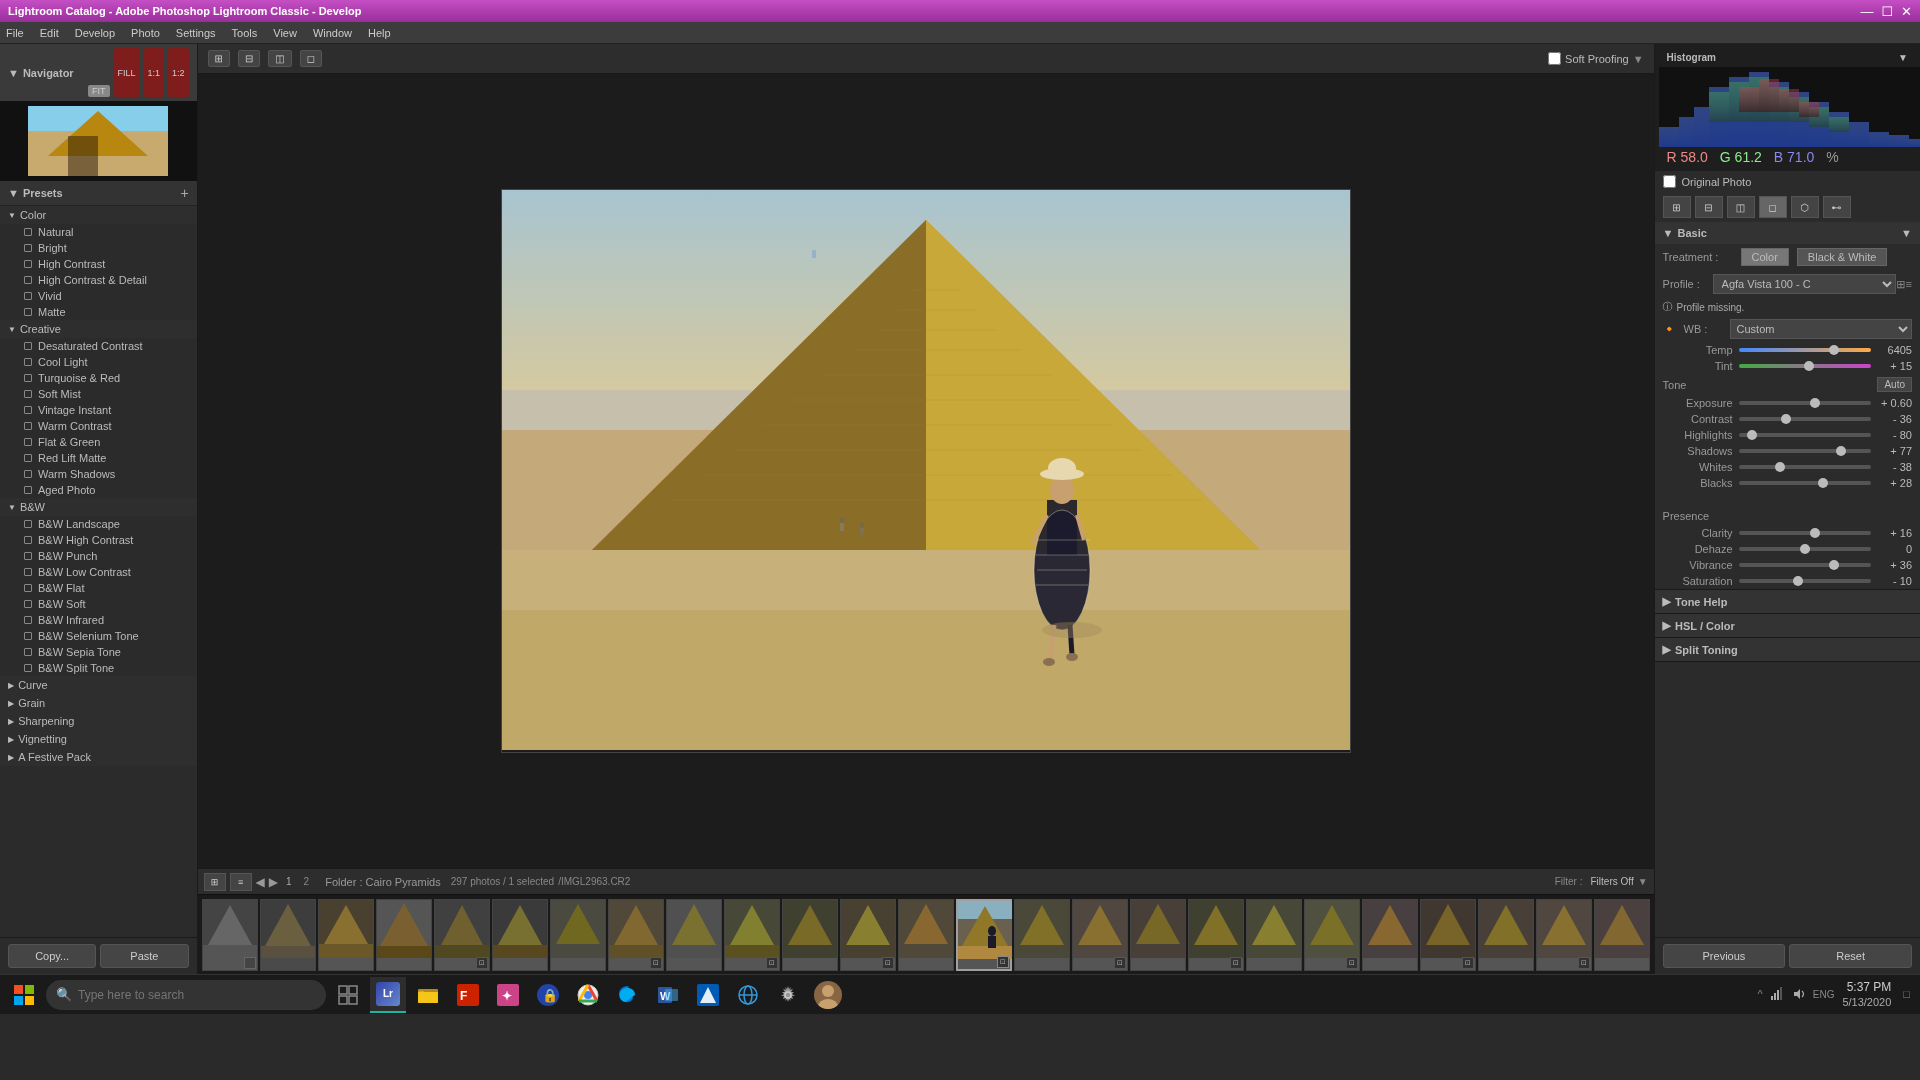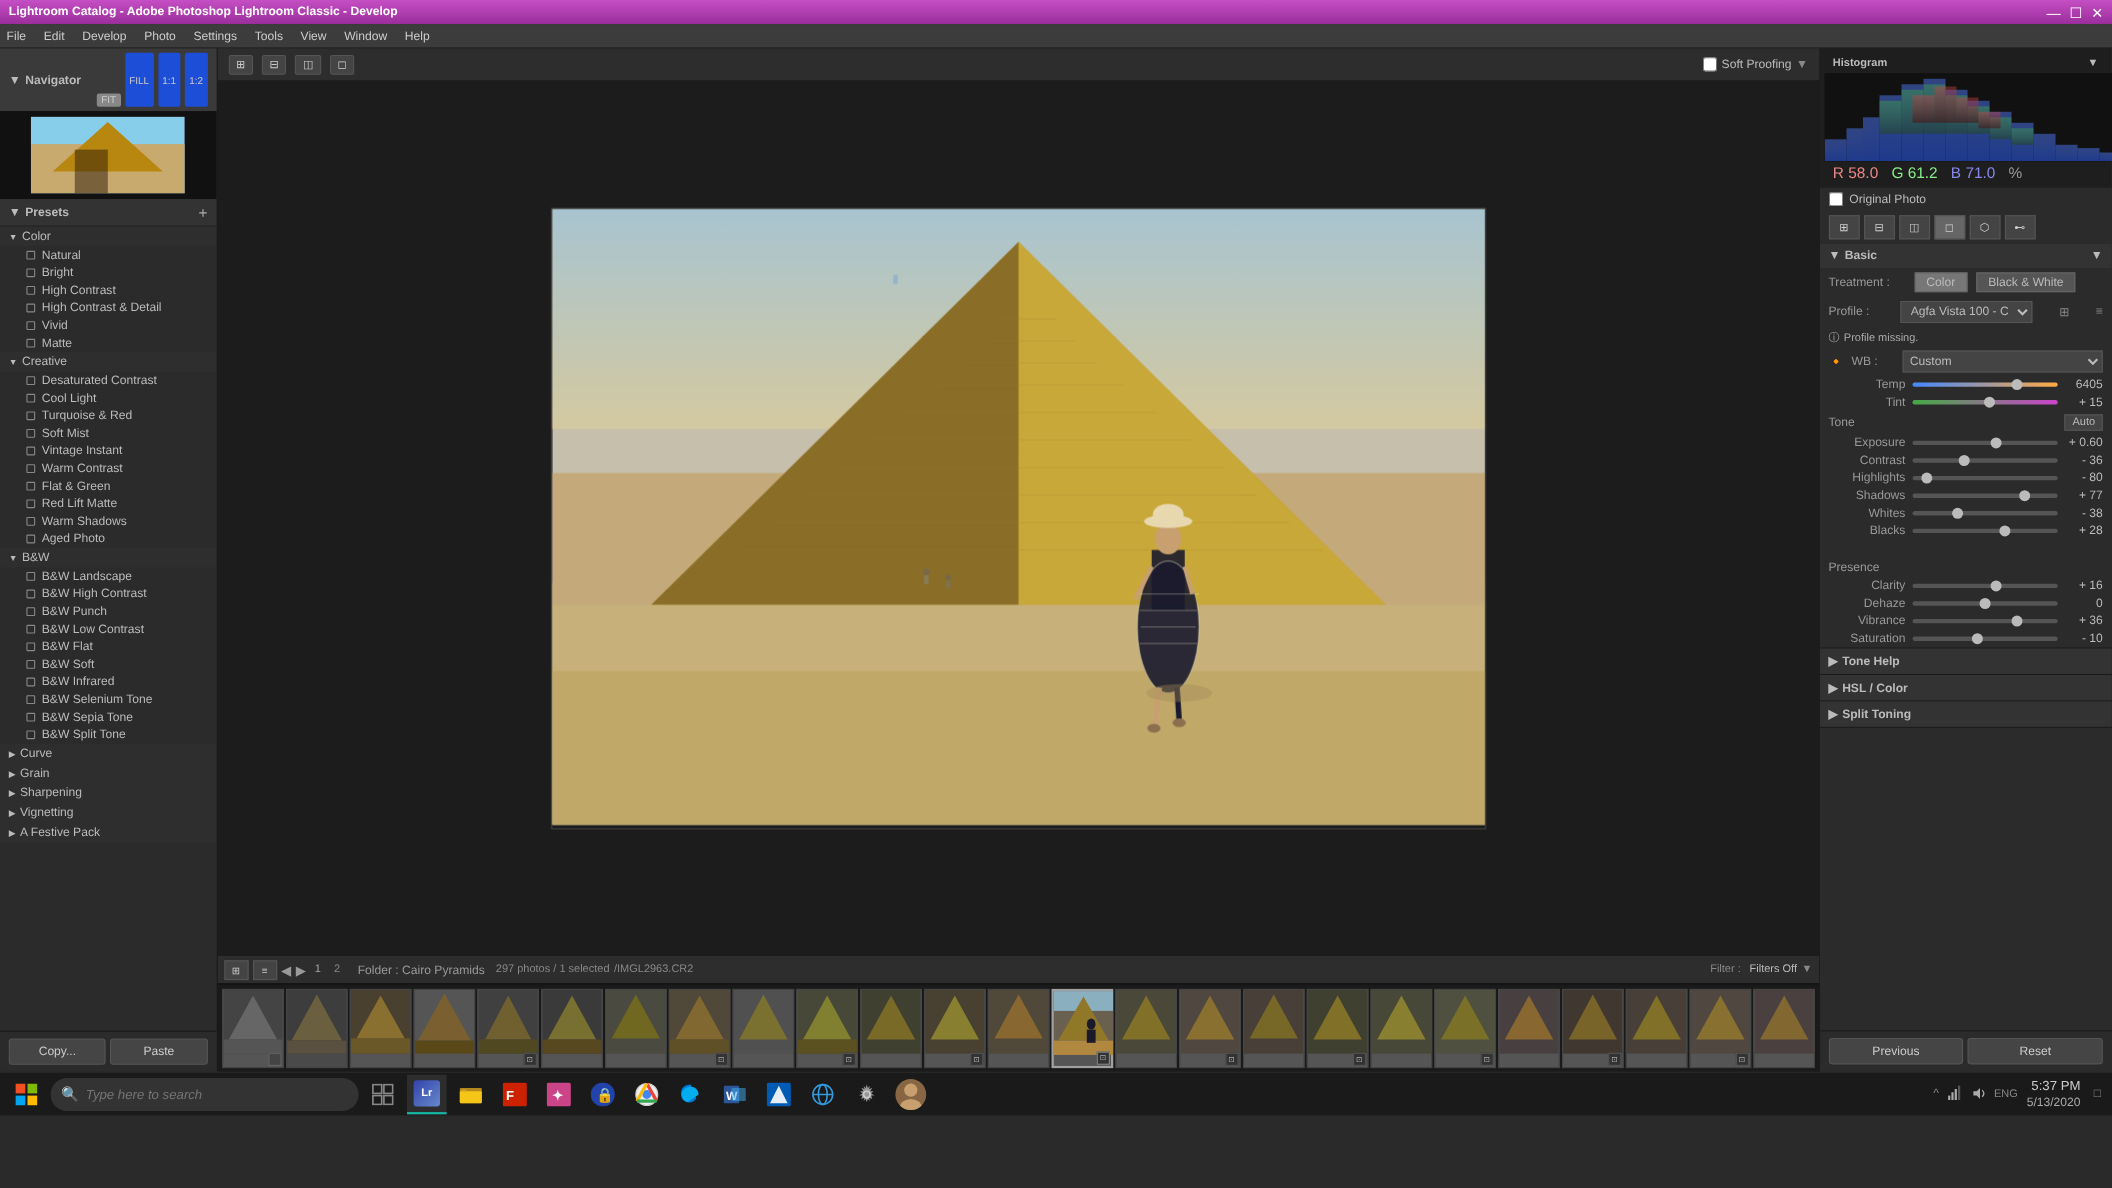"FILL" .nav-btn { background: #1d4ed8 -> #7f1d1d }
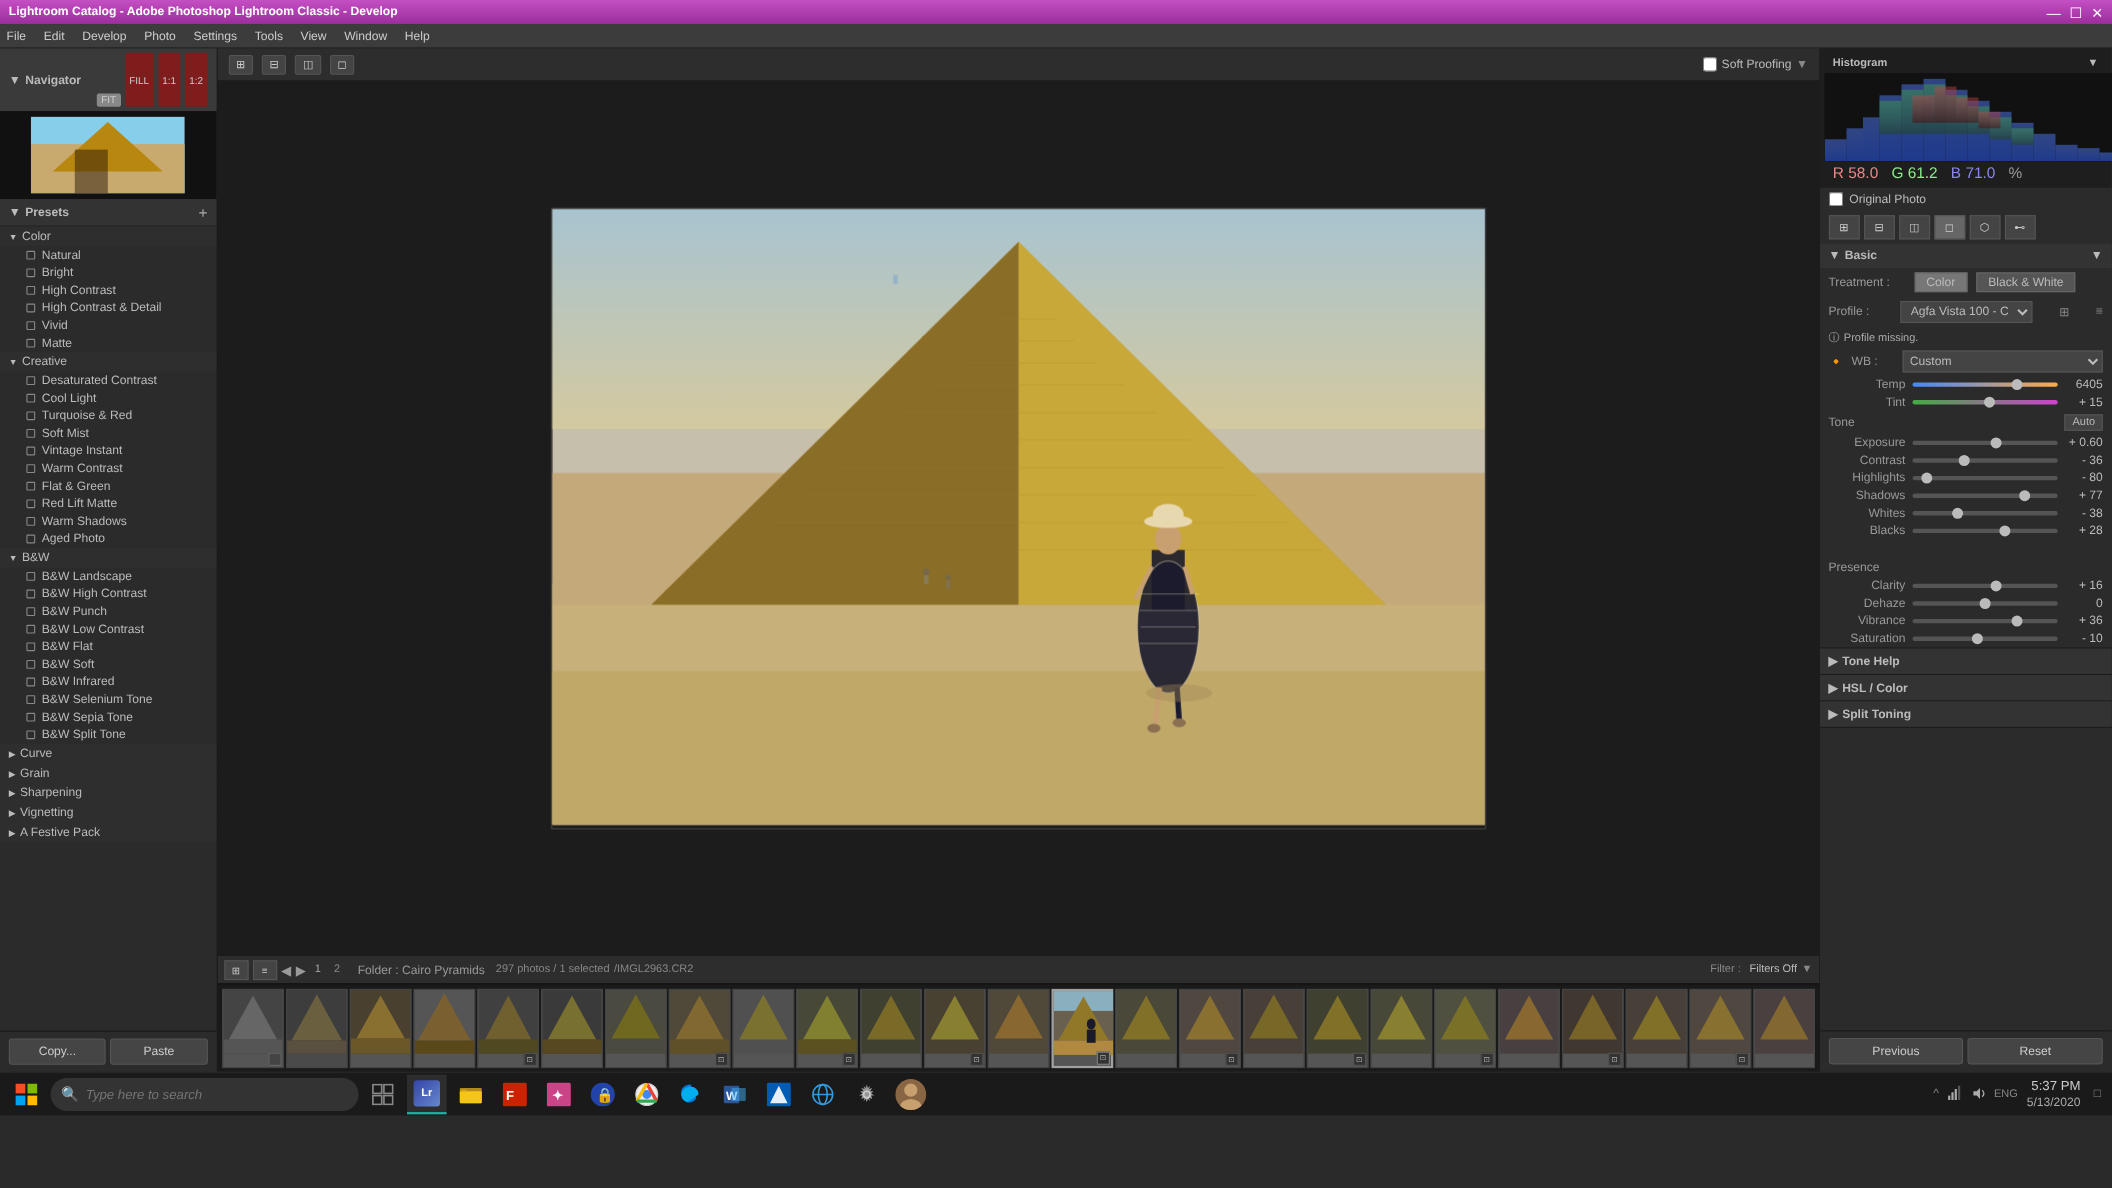"Profile :" .profile-row { gap: 24px -> 0 }
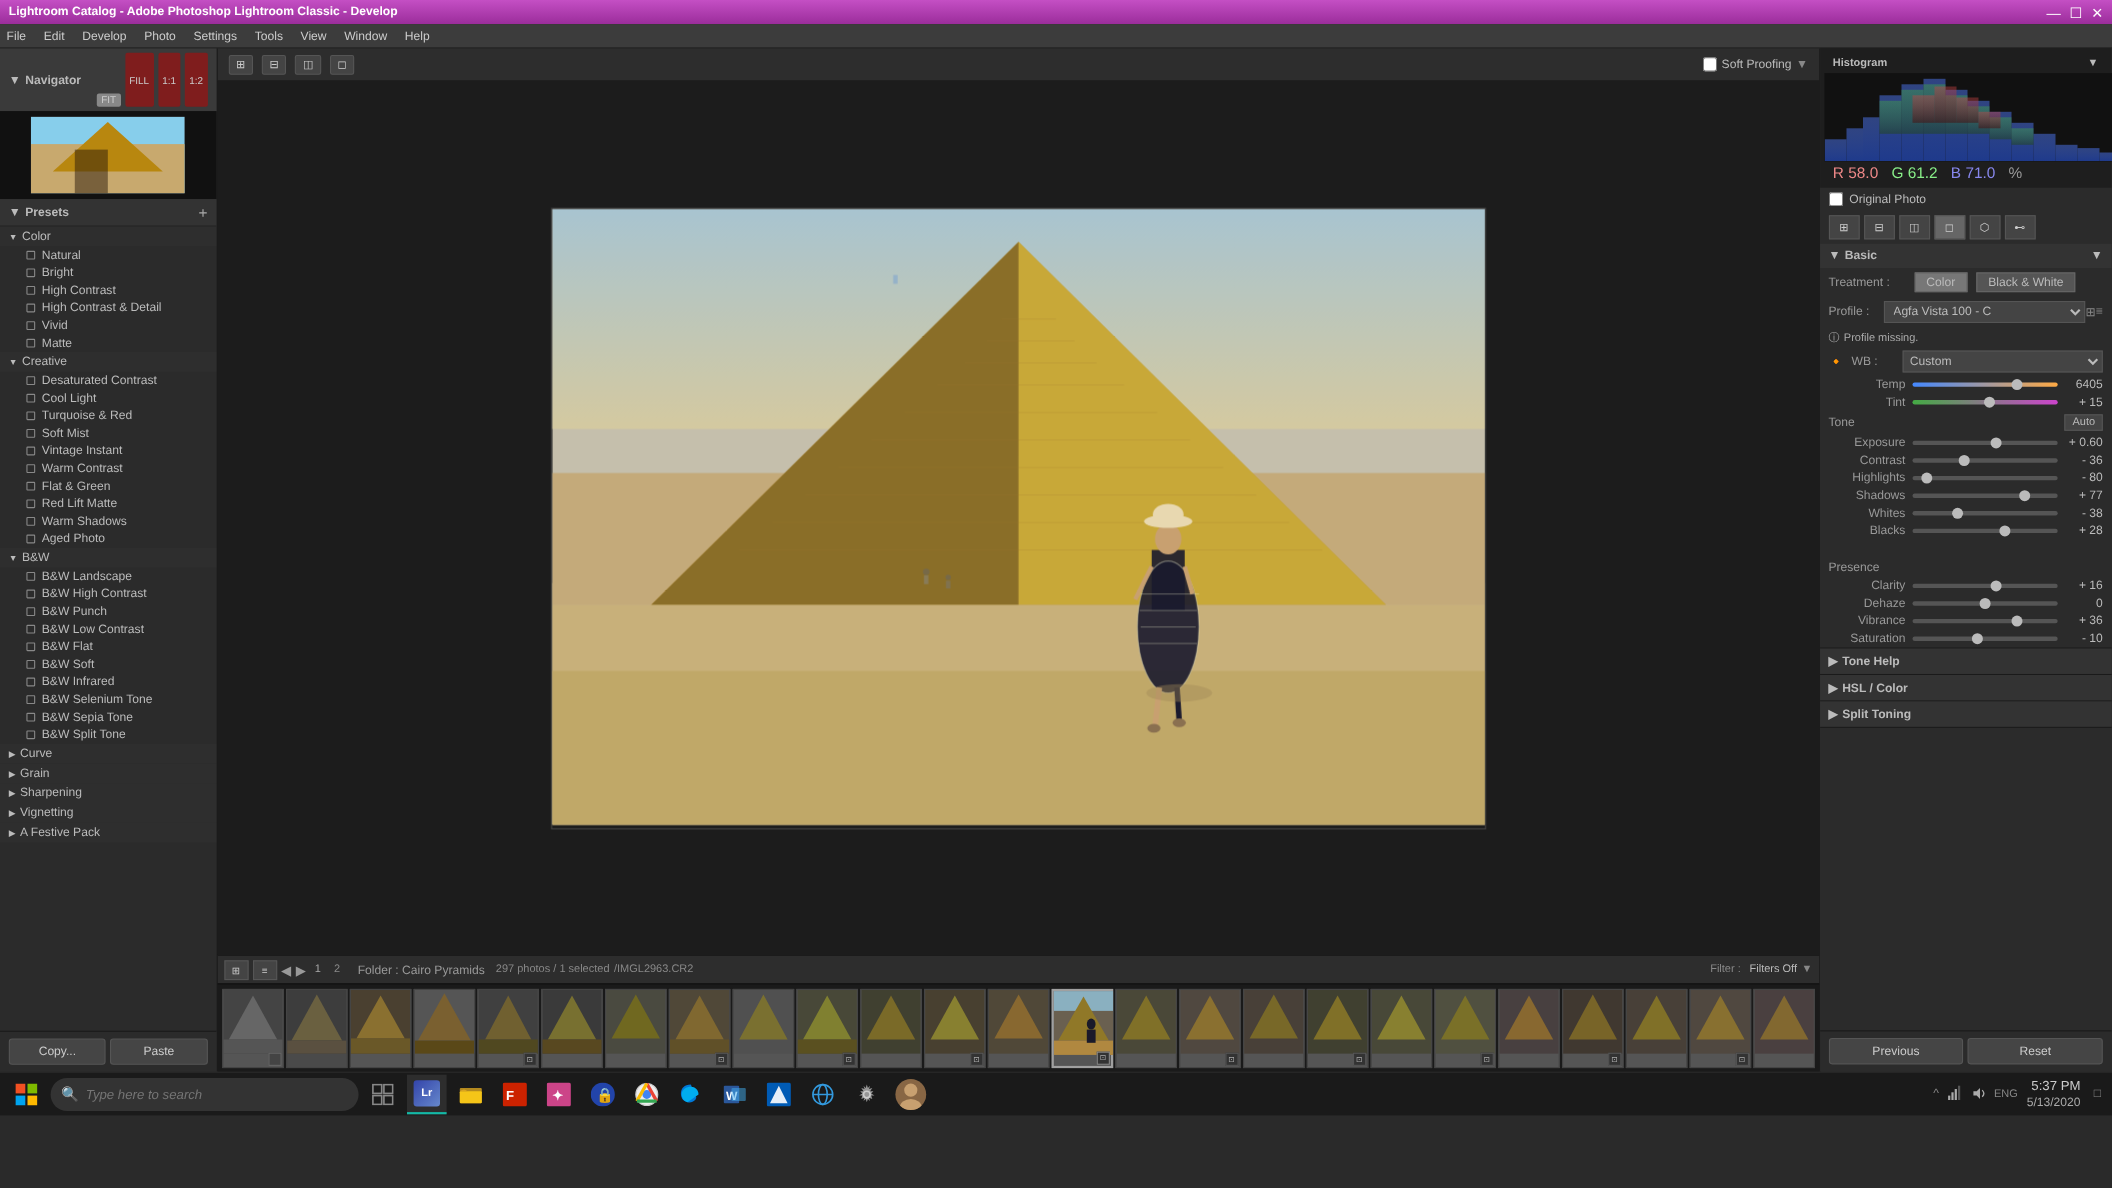"Type here to search" #search-box { font-style: italic -> none }
